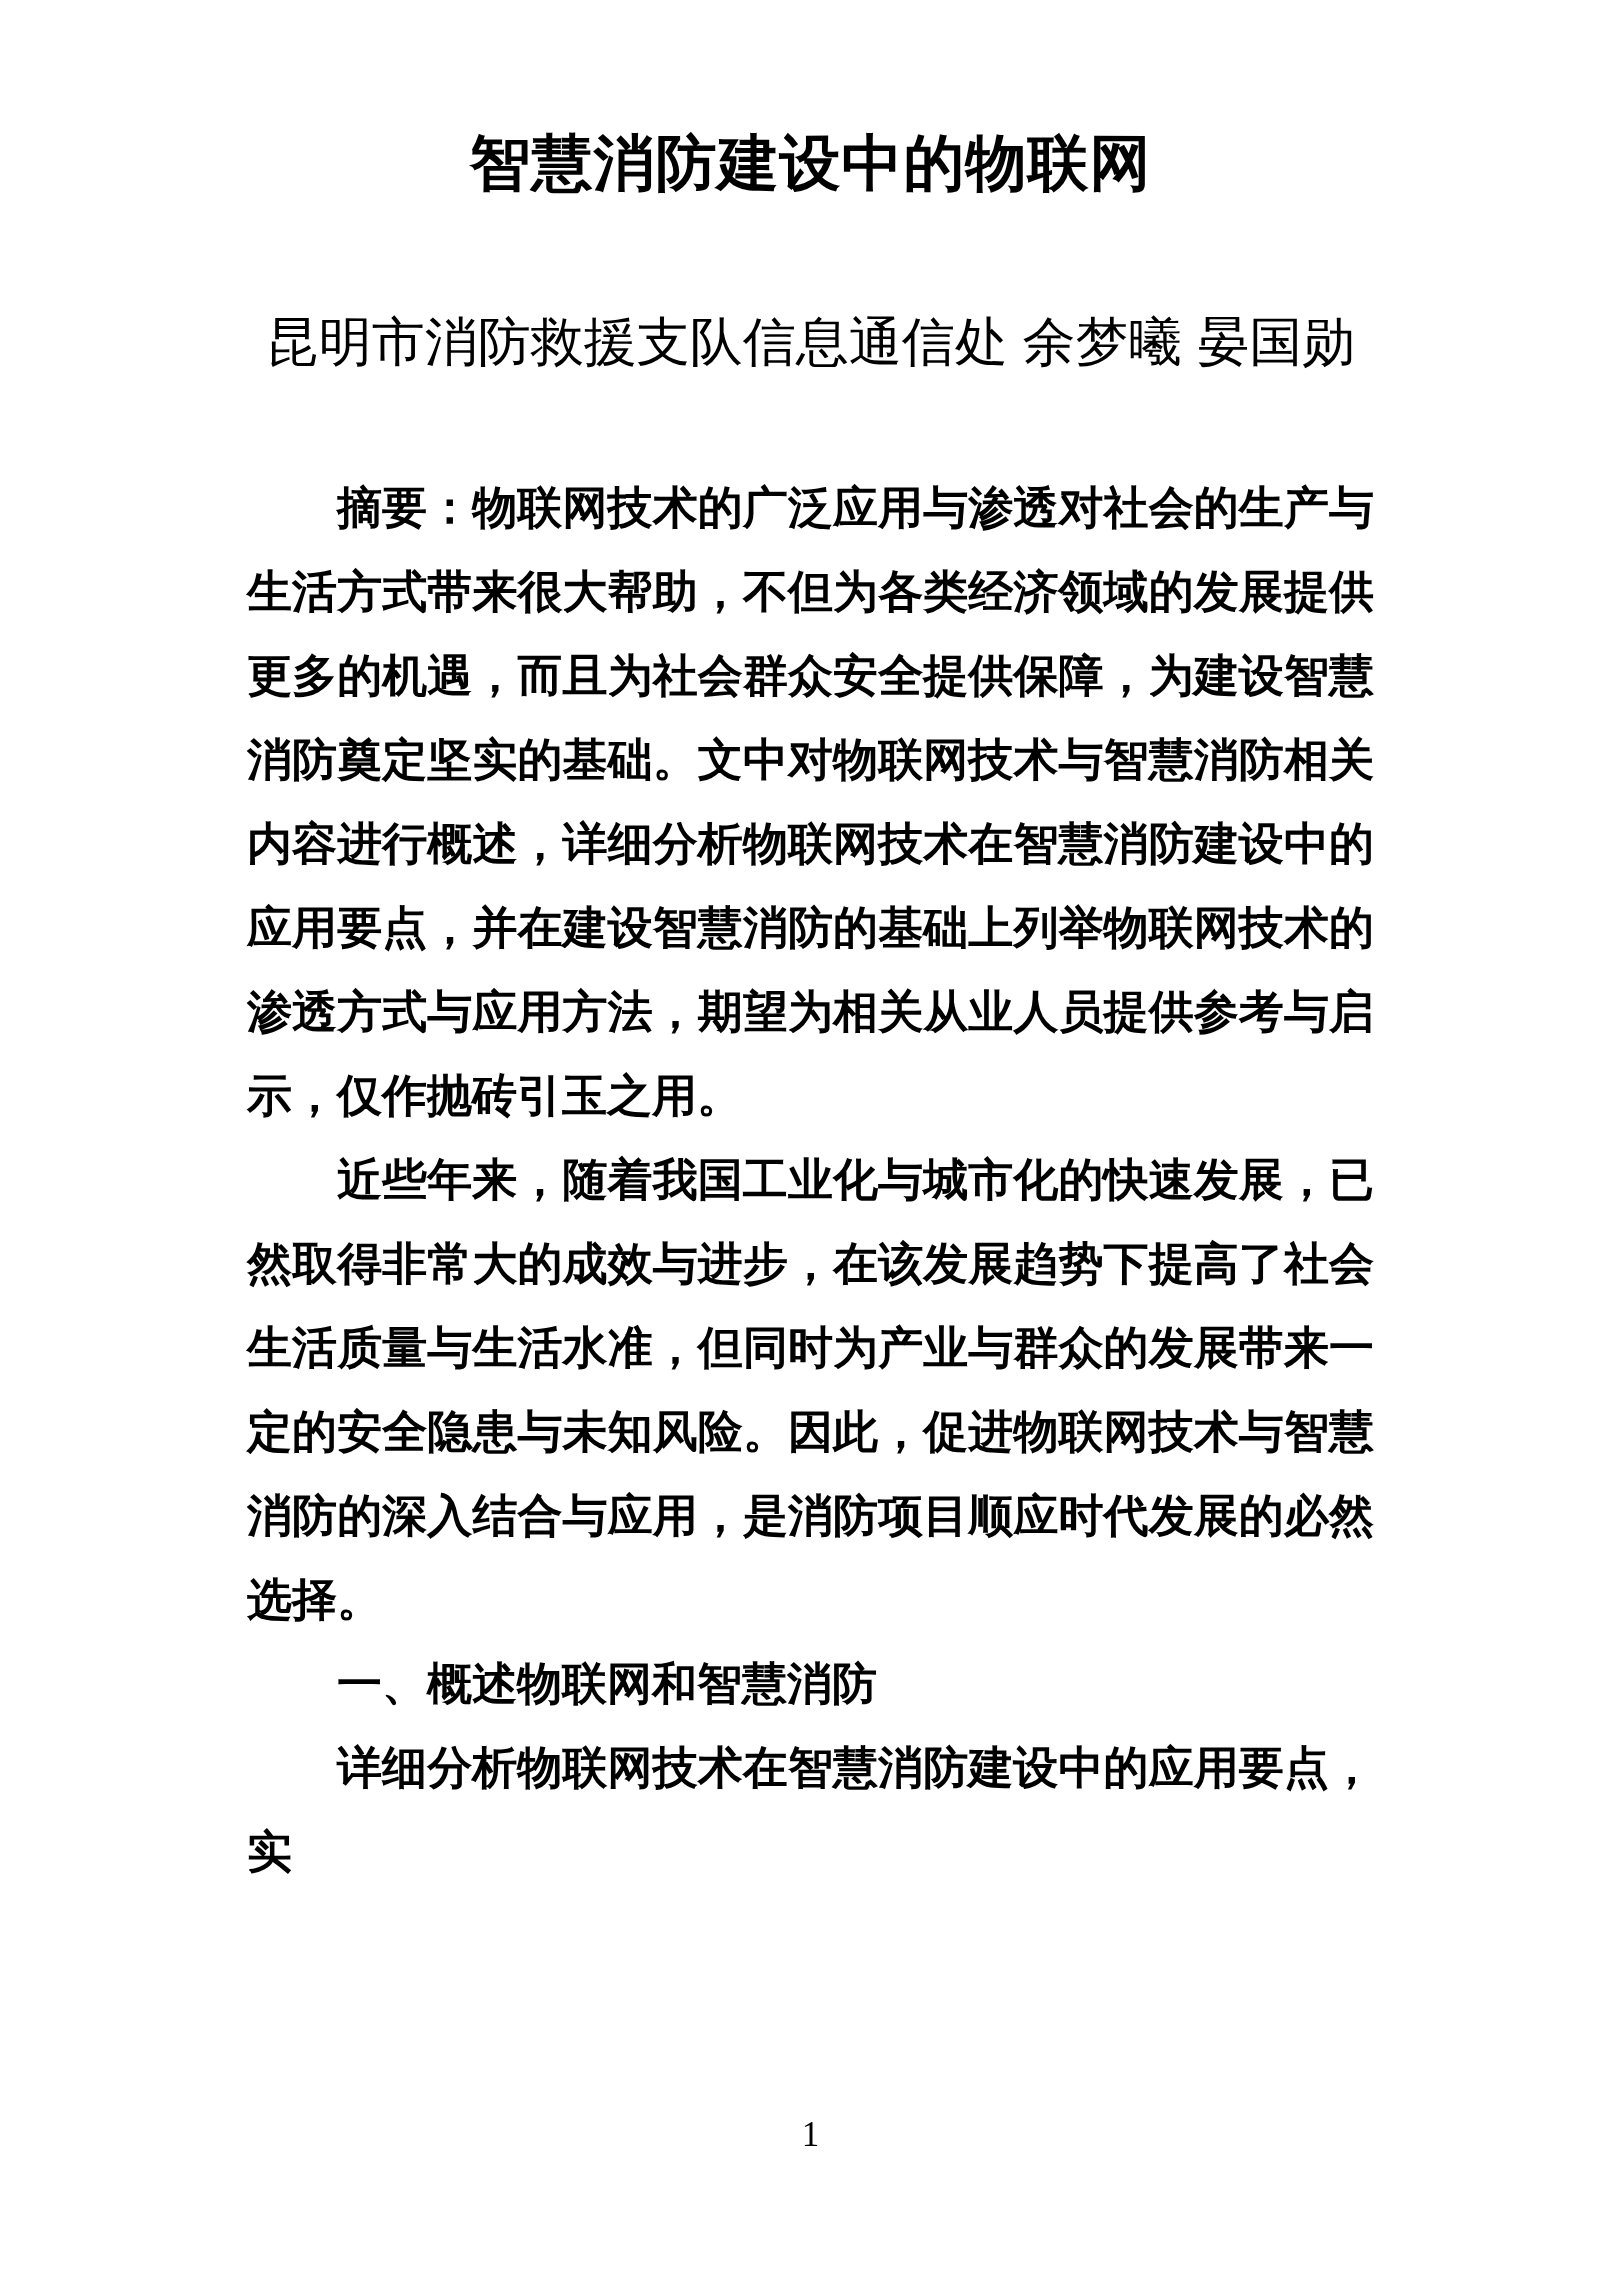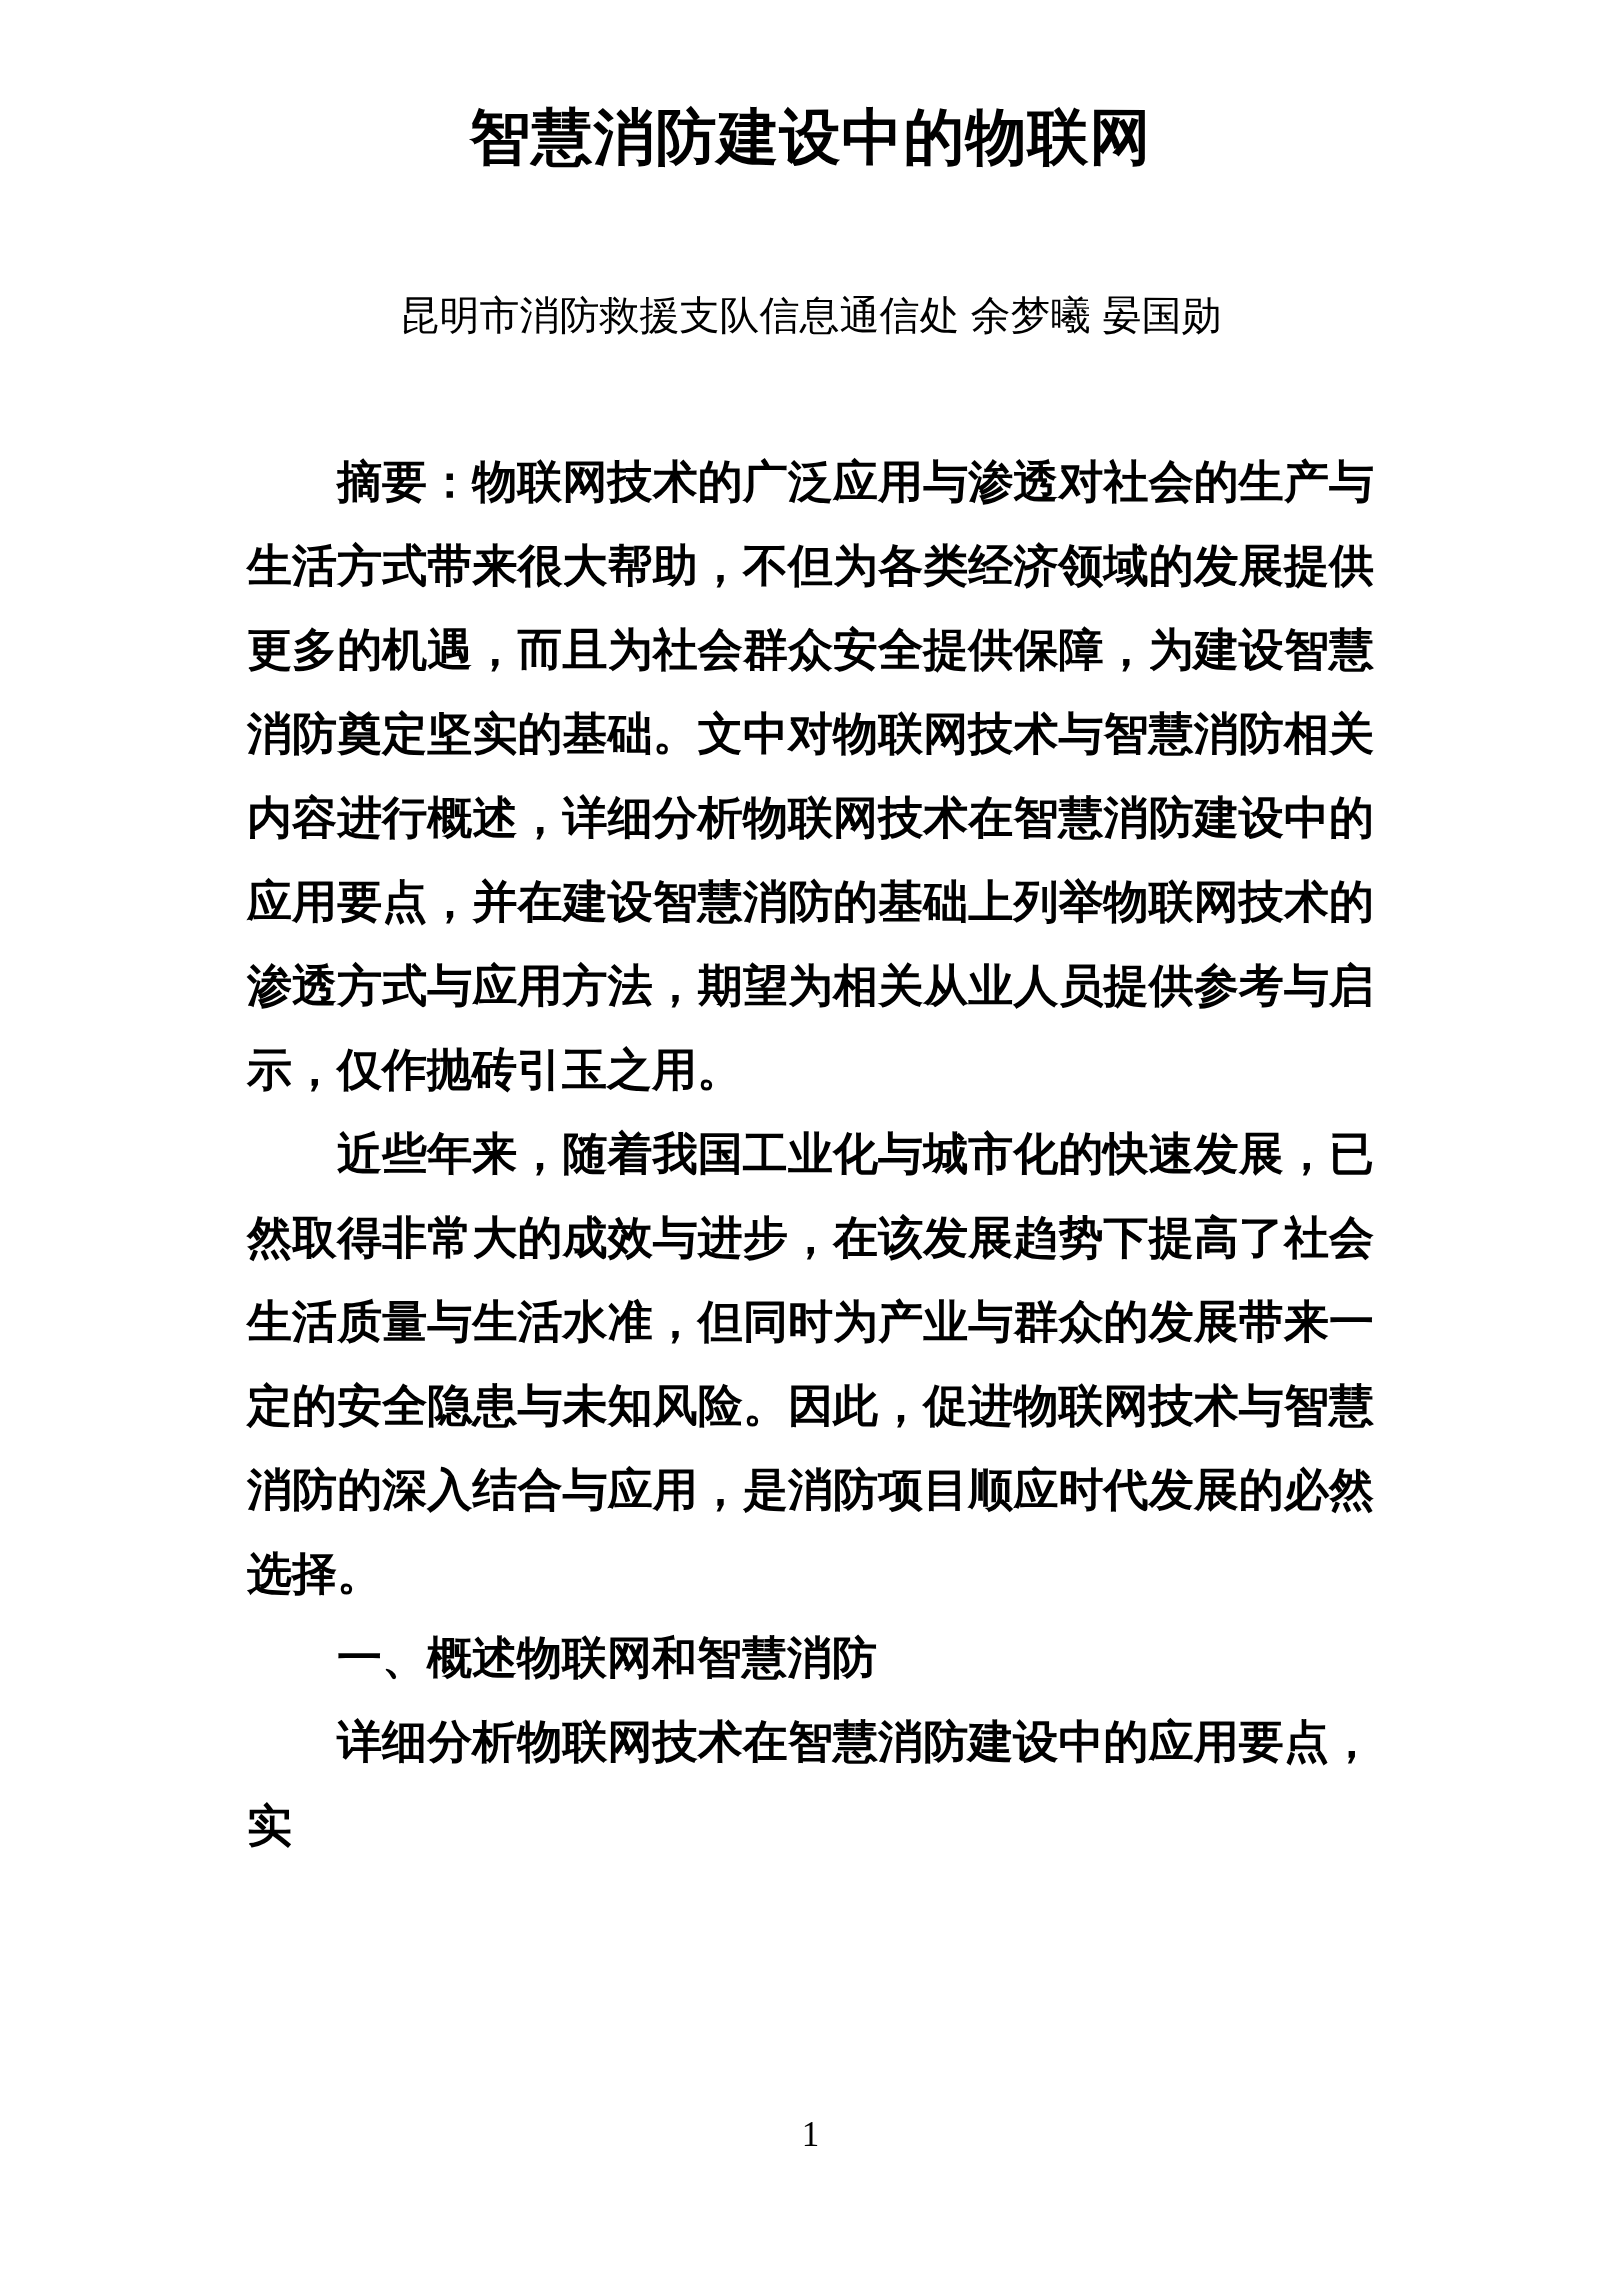"智慧消防建设中的物联网" .doc-title { padding-top: 91px -> 117px }
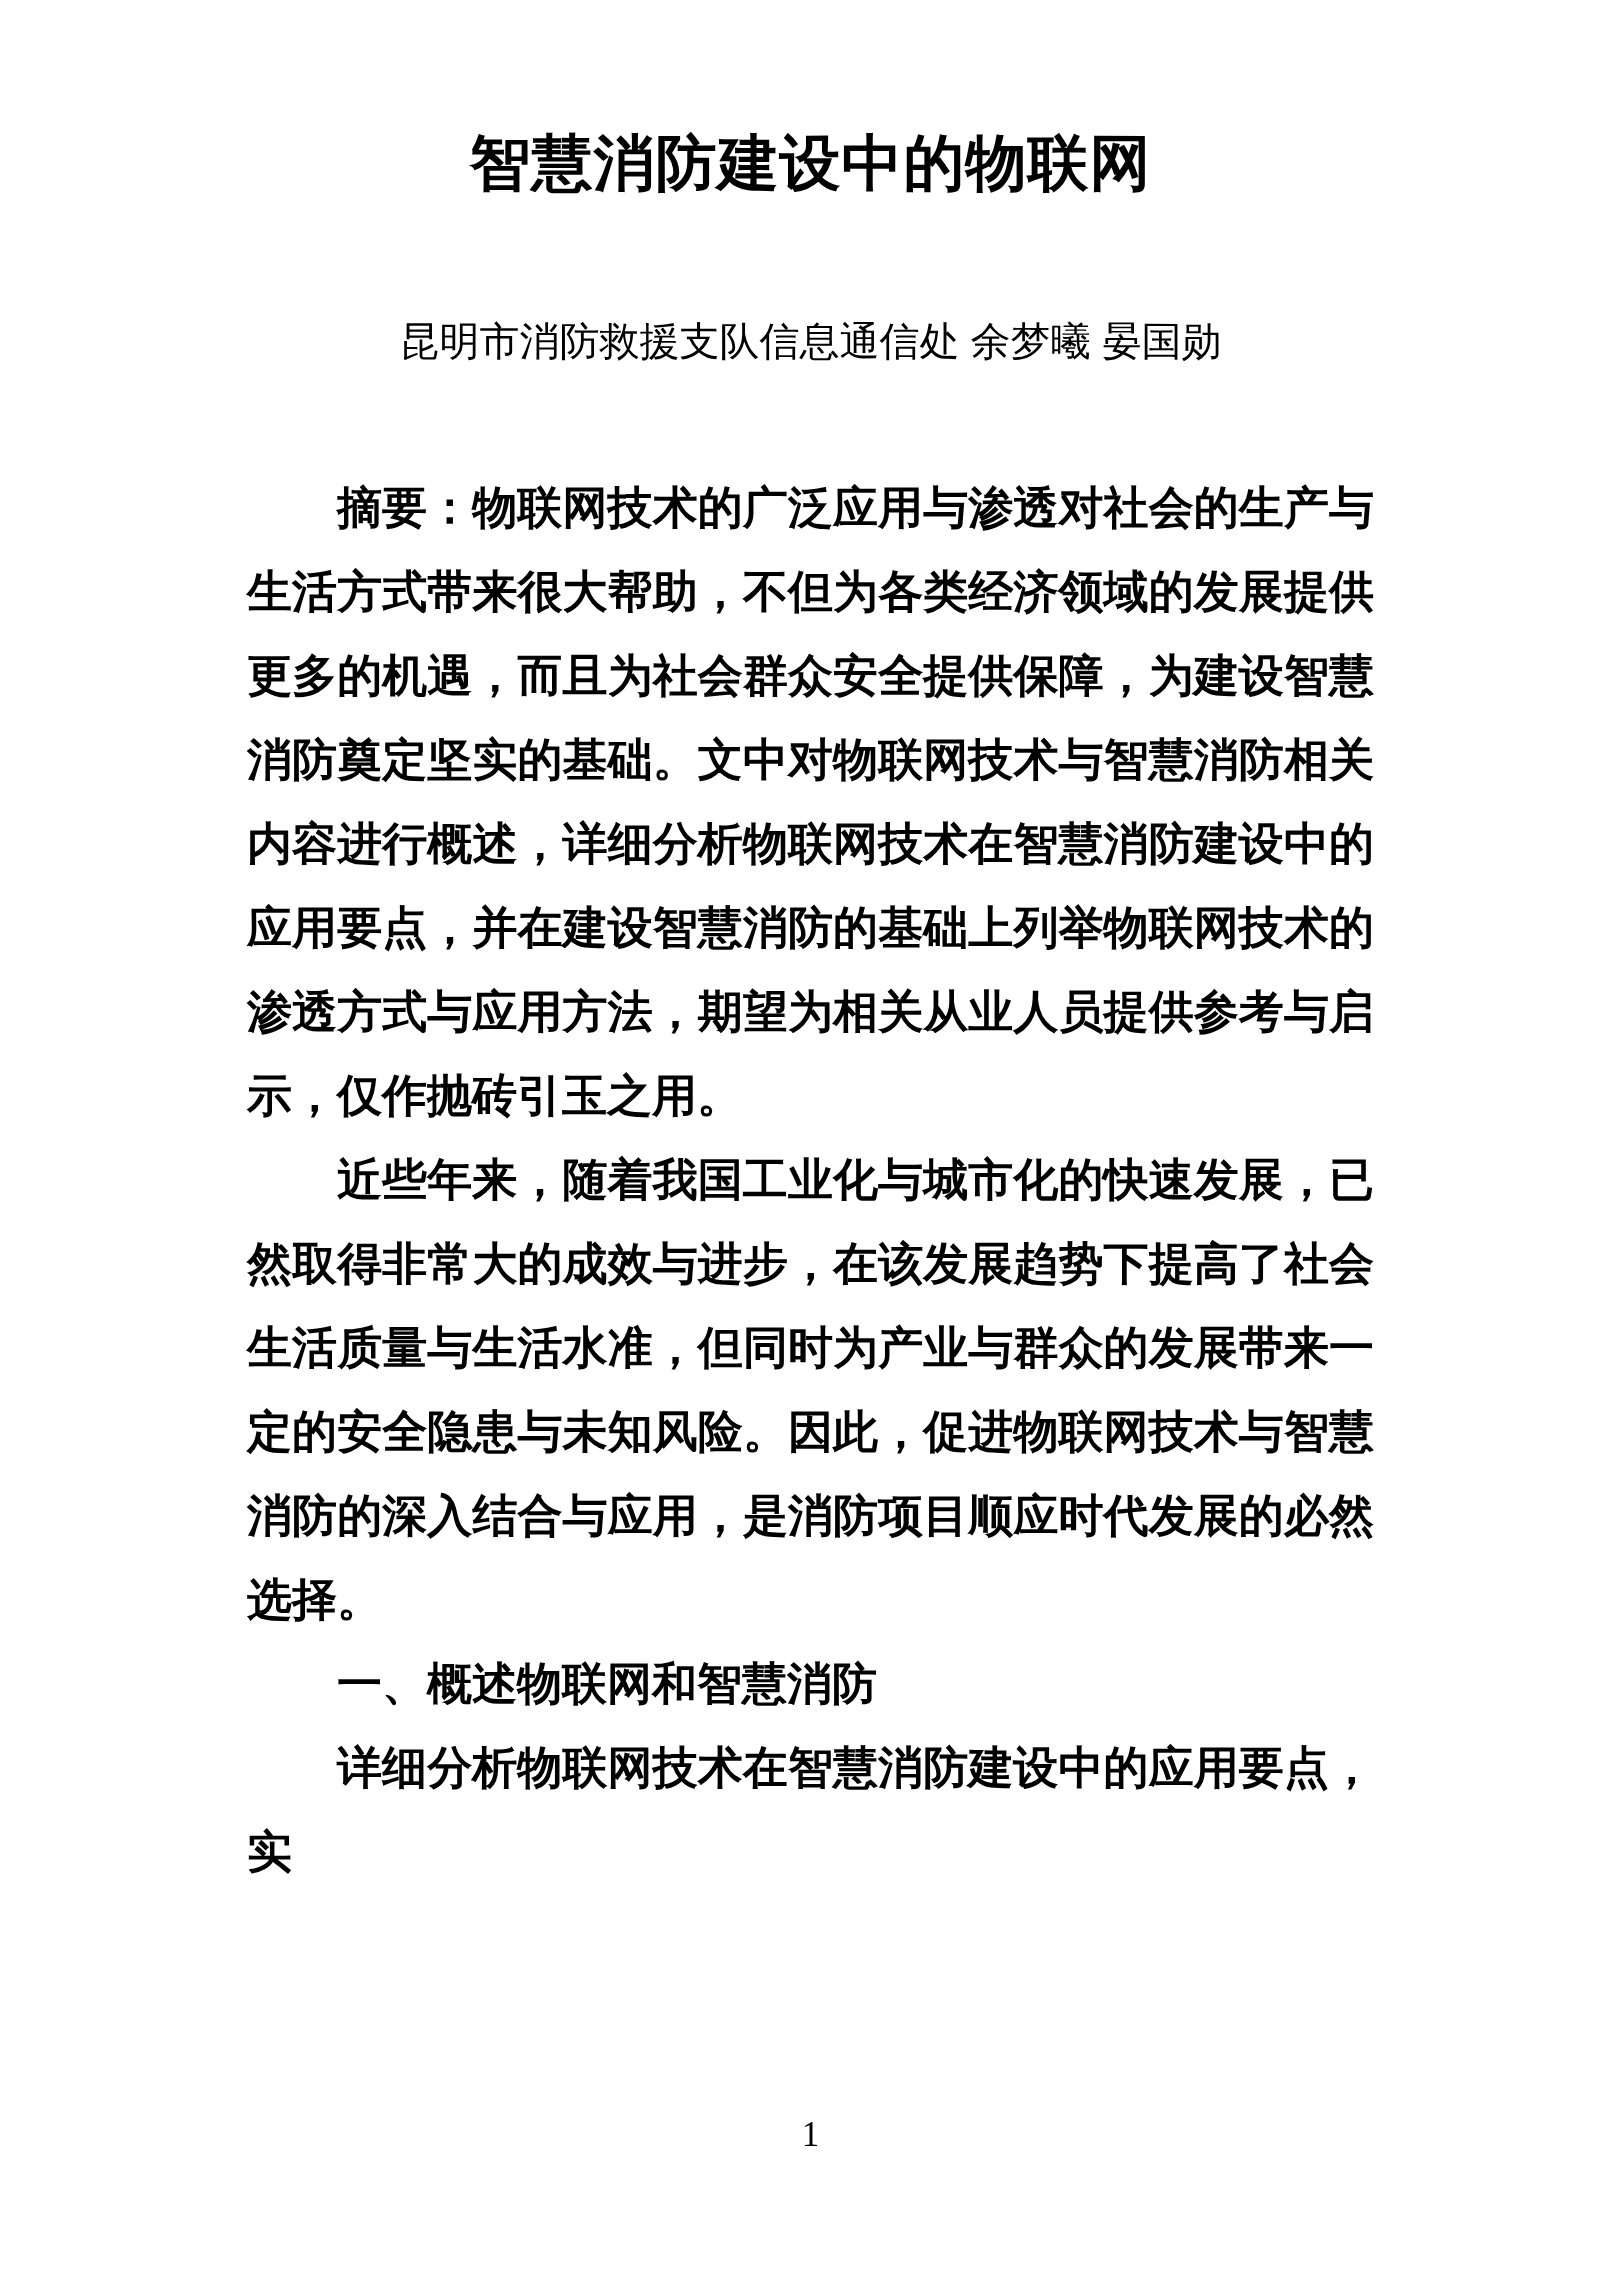"昆明市消防救援支队信息通信处 余梦曦 晏国勋" .byline { font-size: 40px -> 53px }
